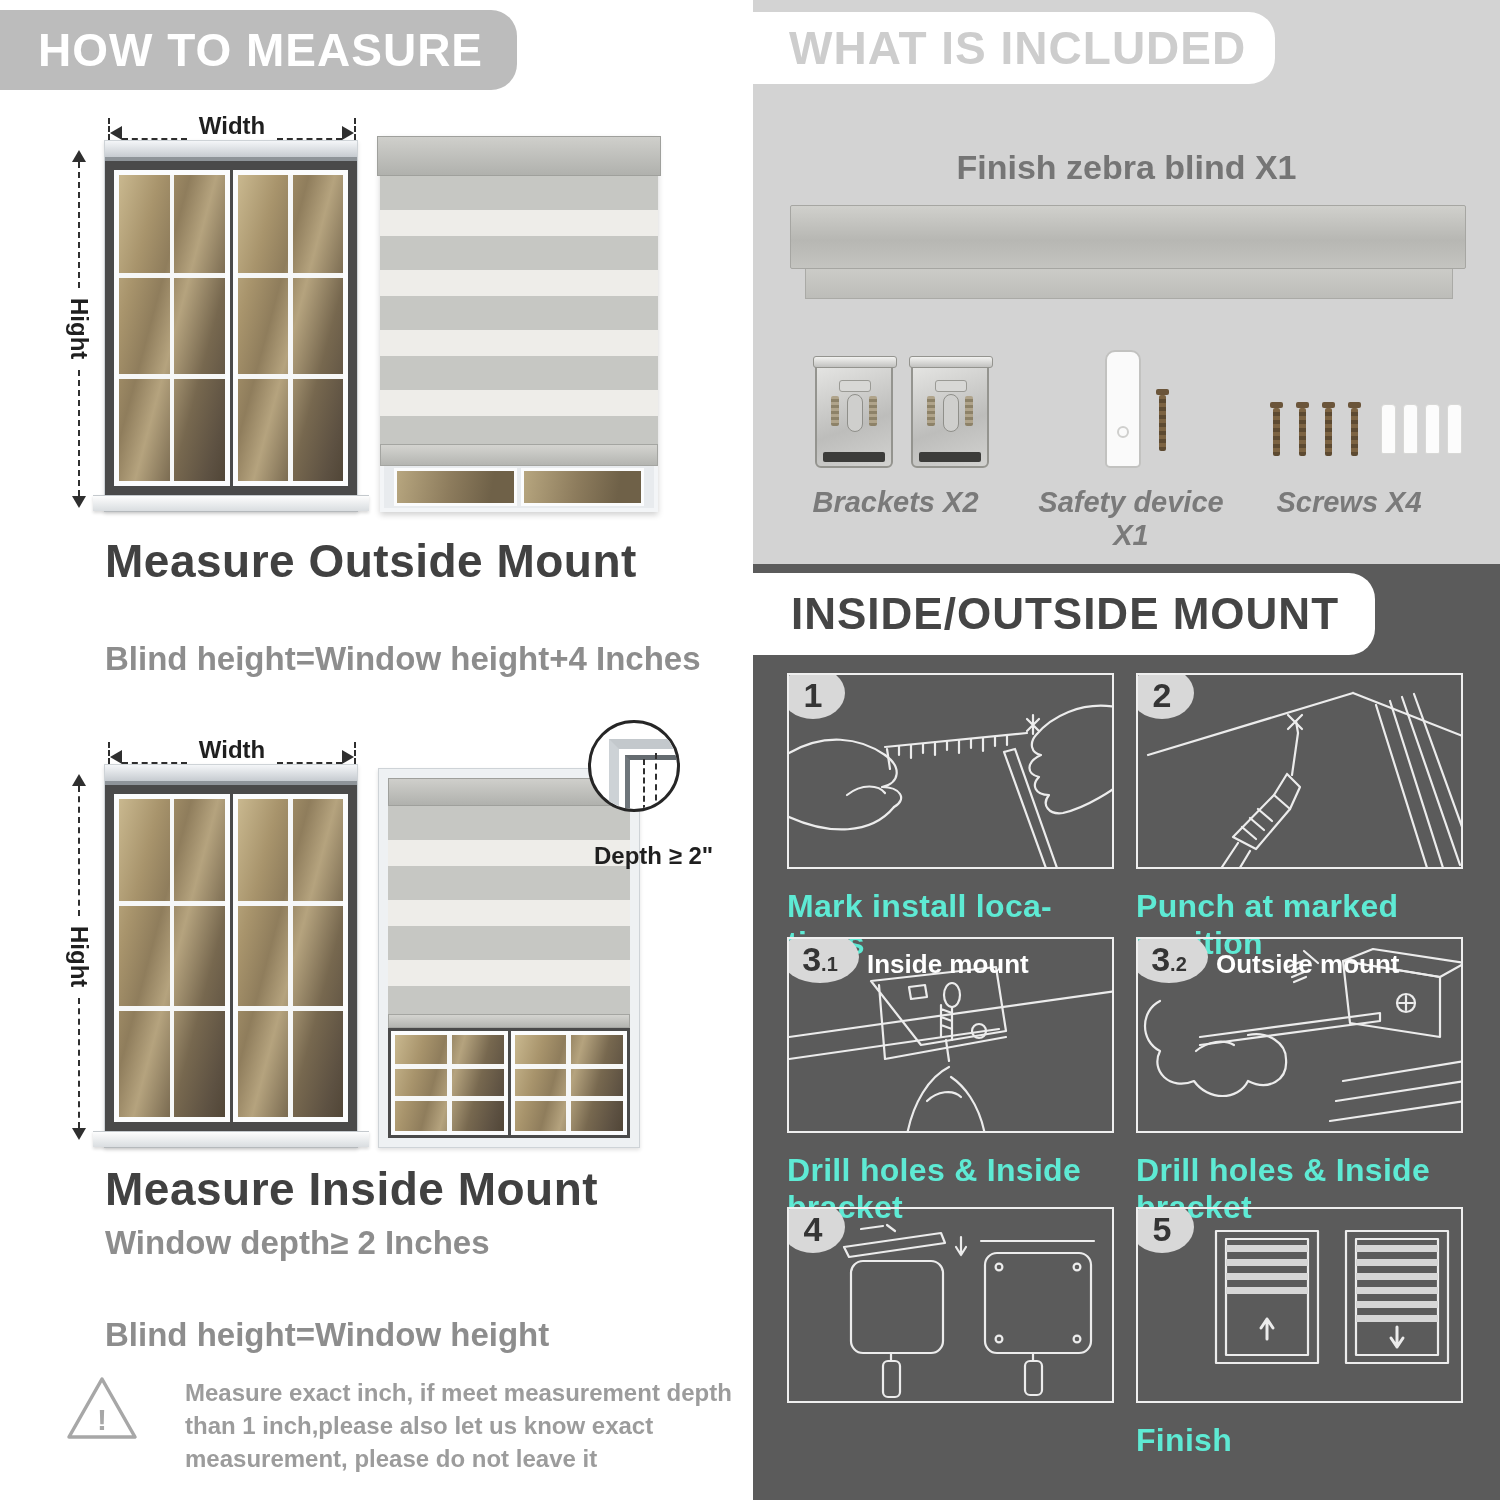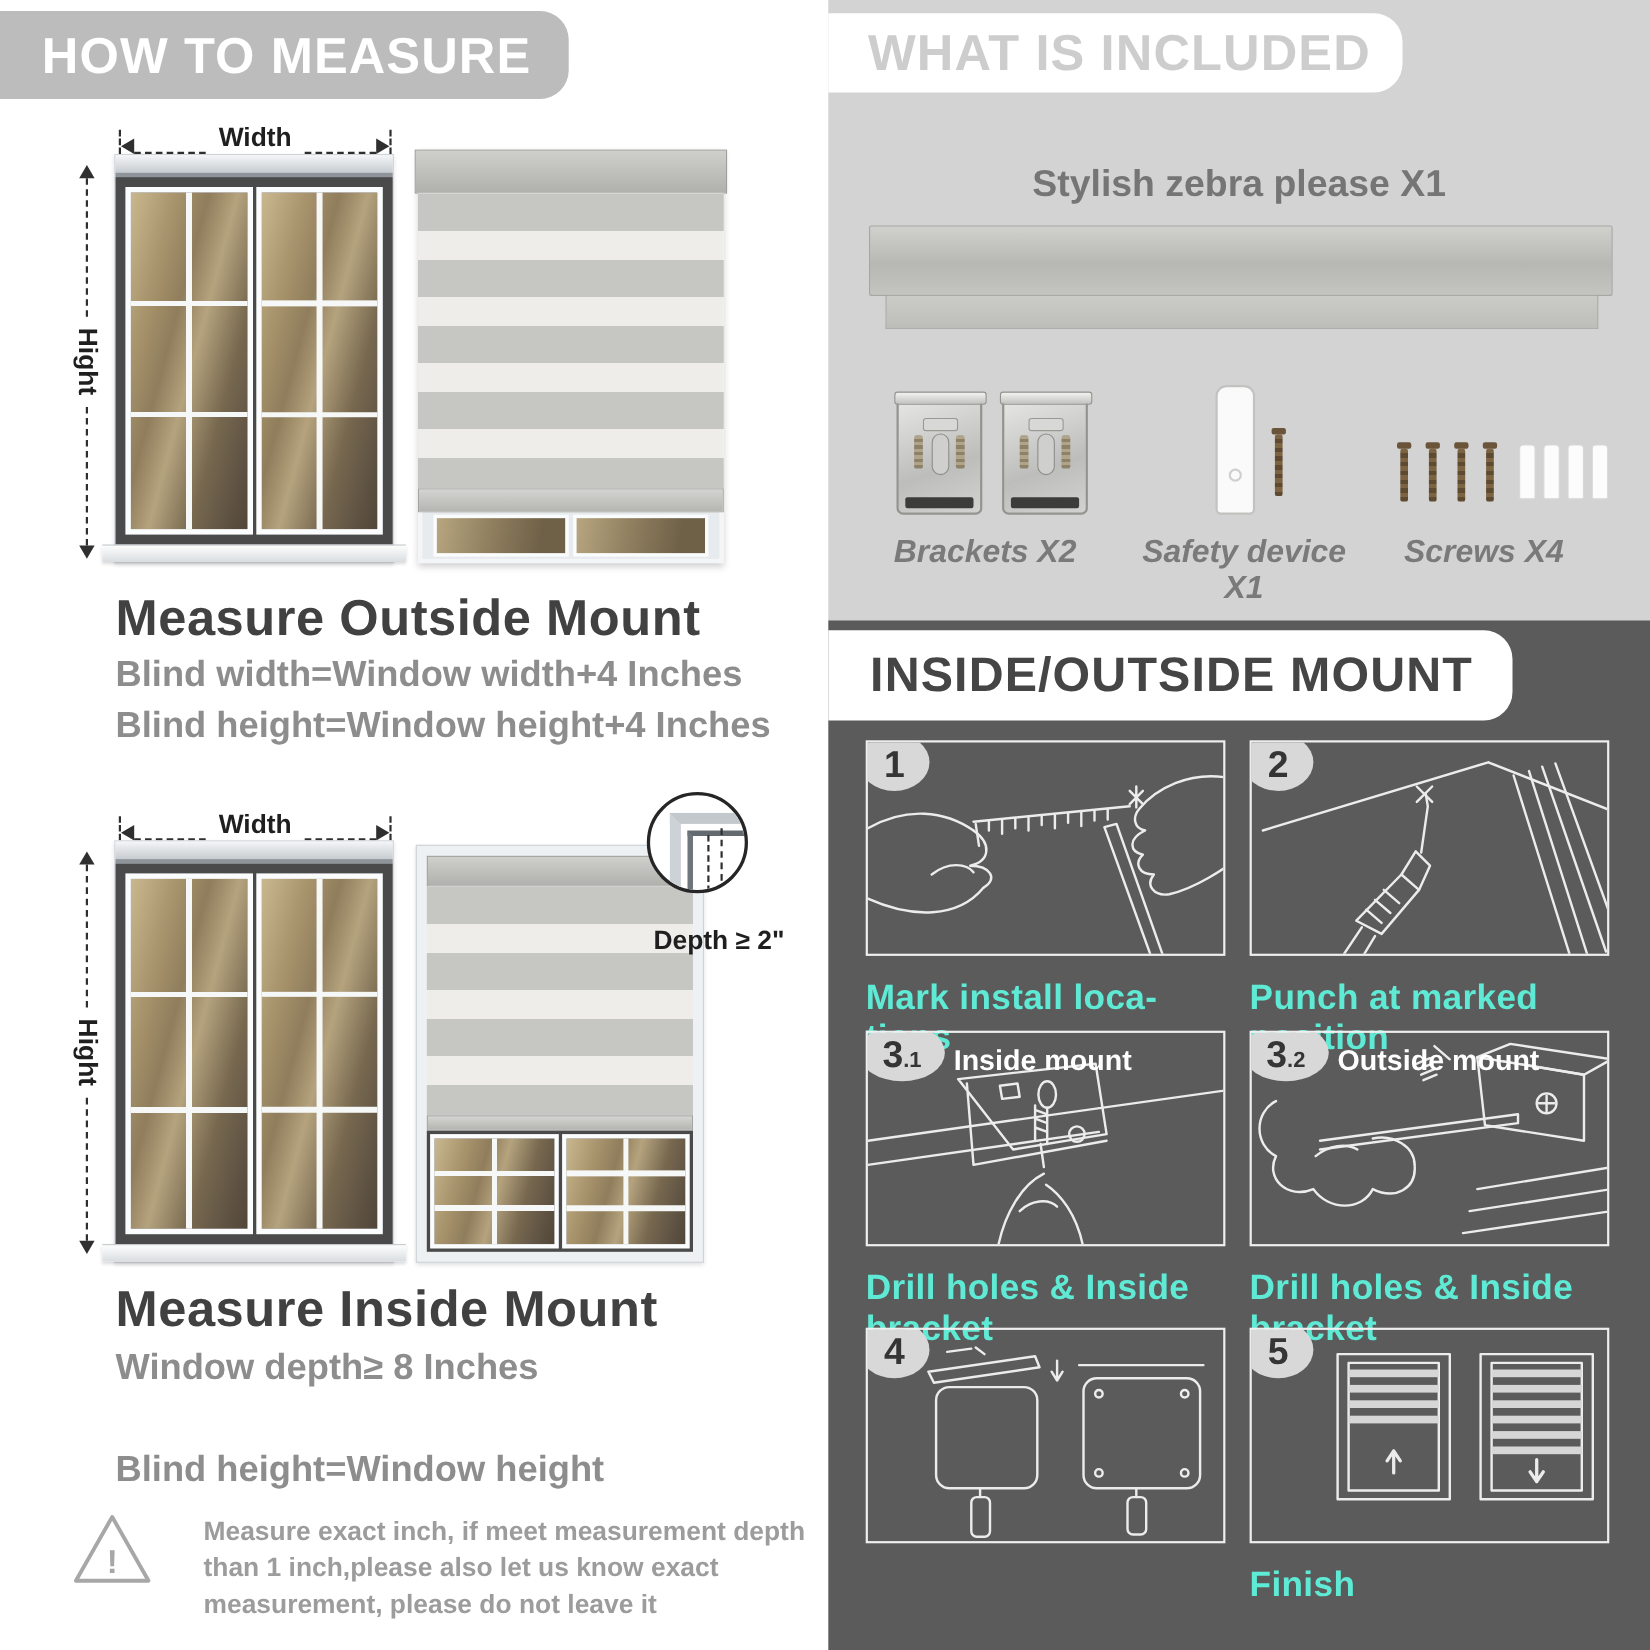"Stylish zebra please X1" div.abs { text: Stylish zebra please -> Finish zebra blind }
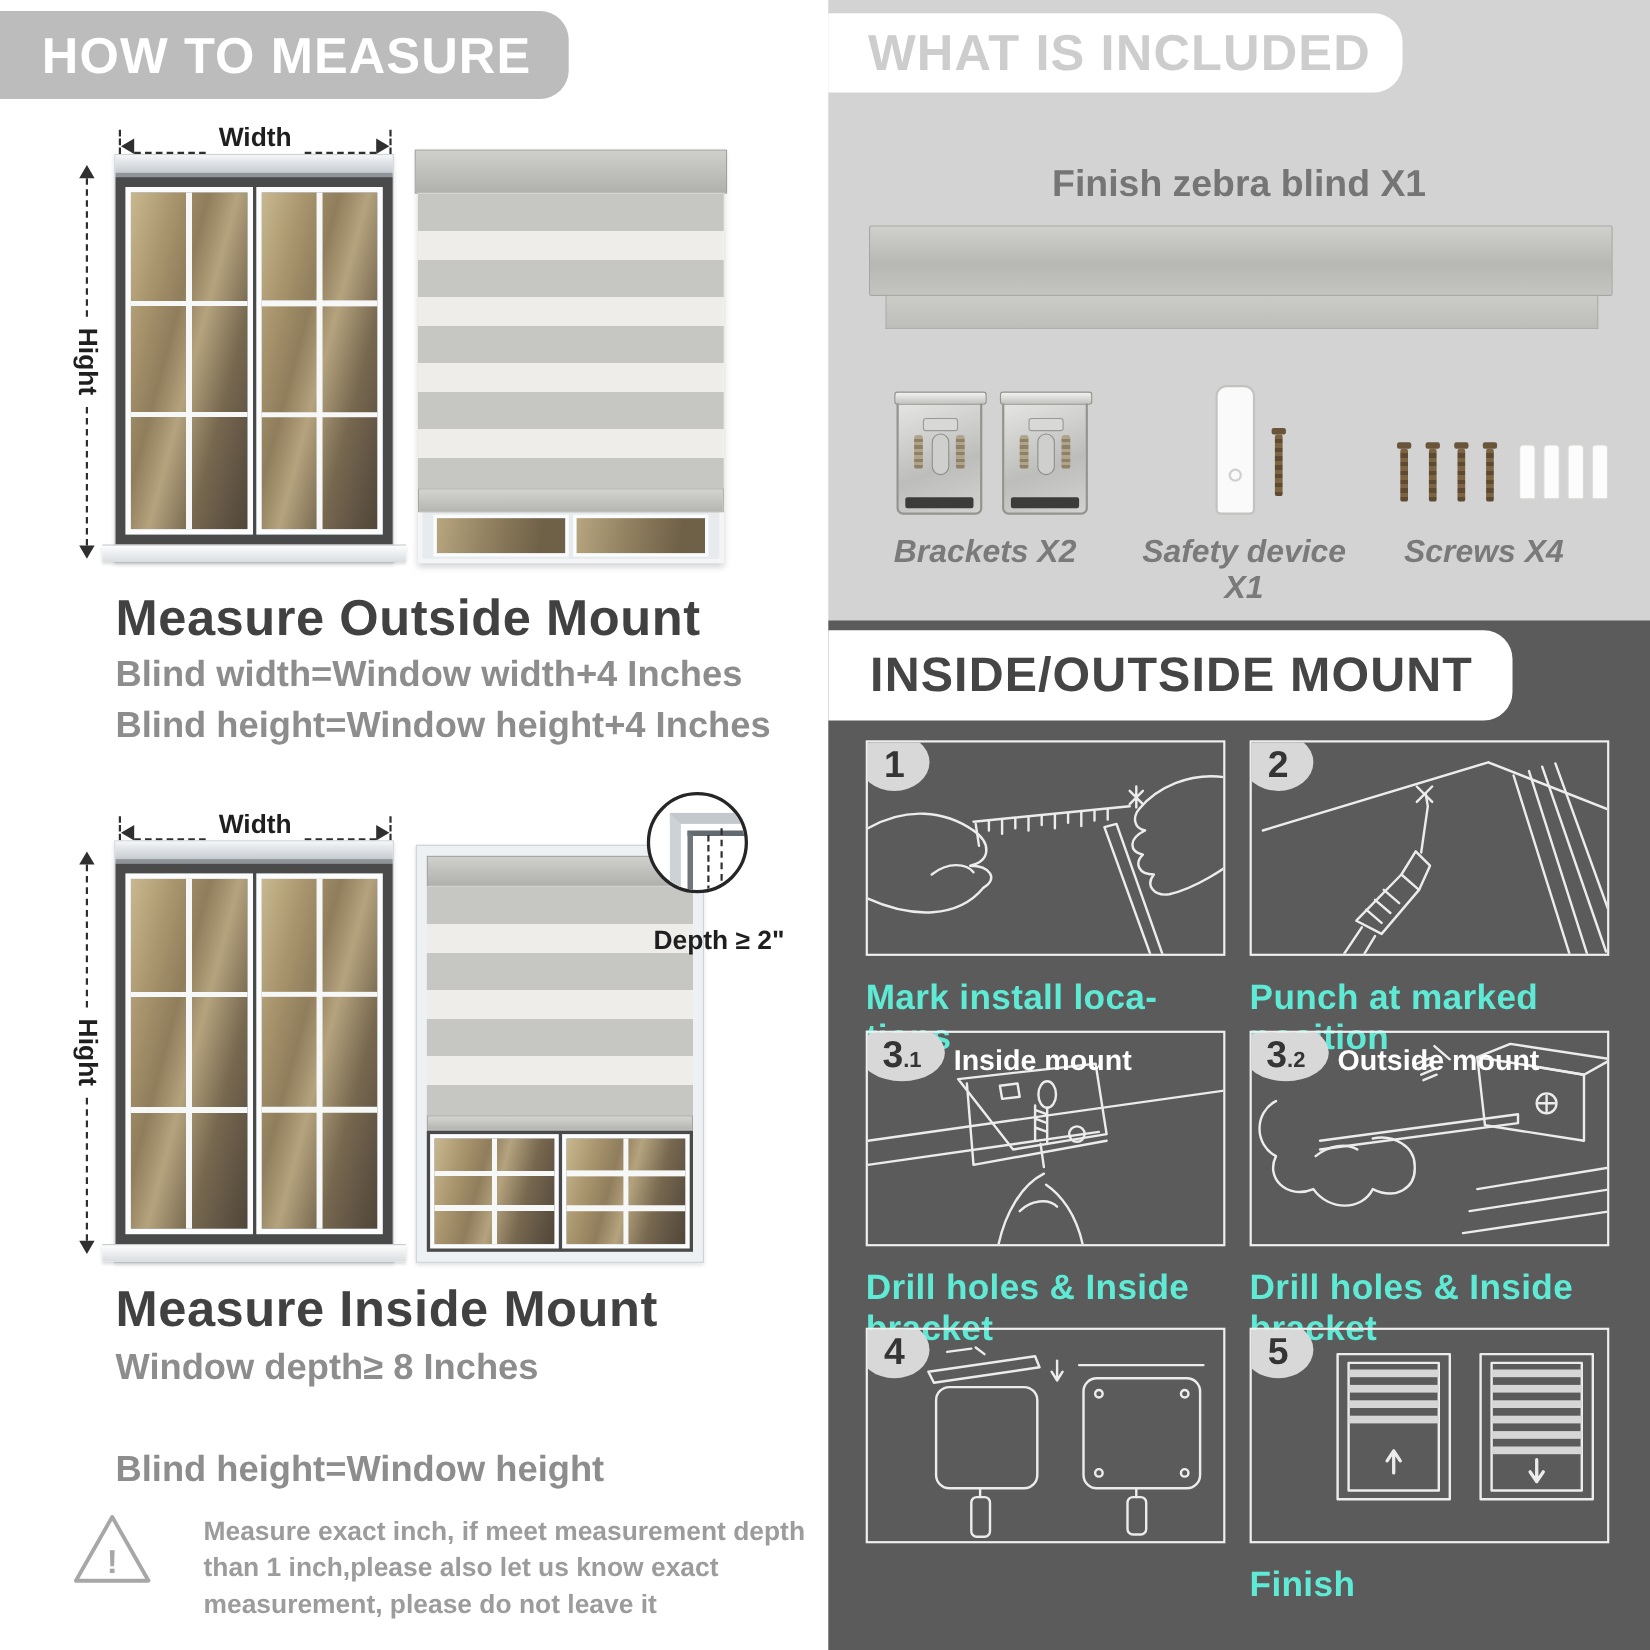"Blind width=Window width+4 Inches" div.abs { html: <div>Blind width=Window width+4 Inches</div> -> none }
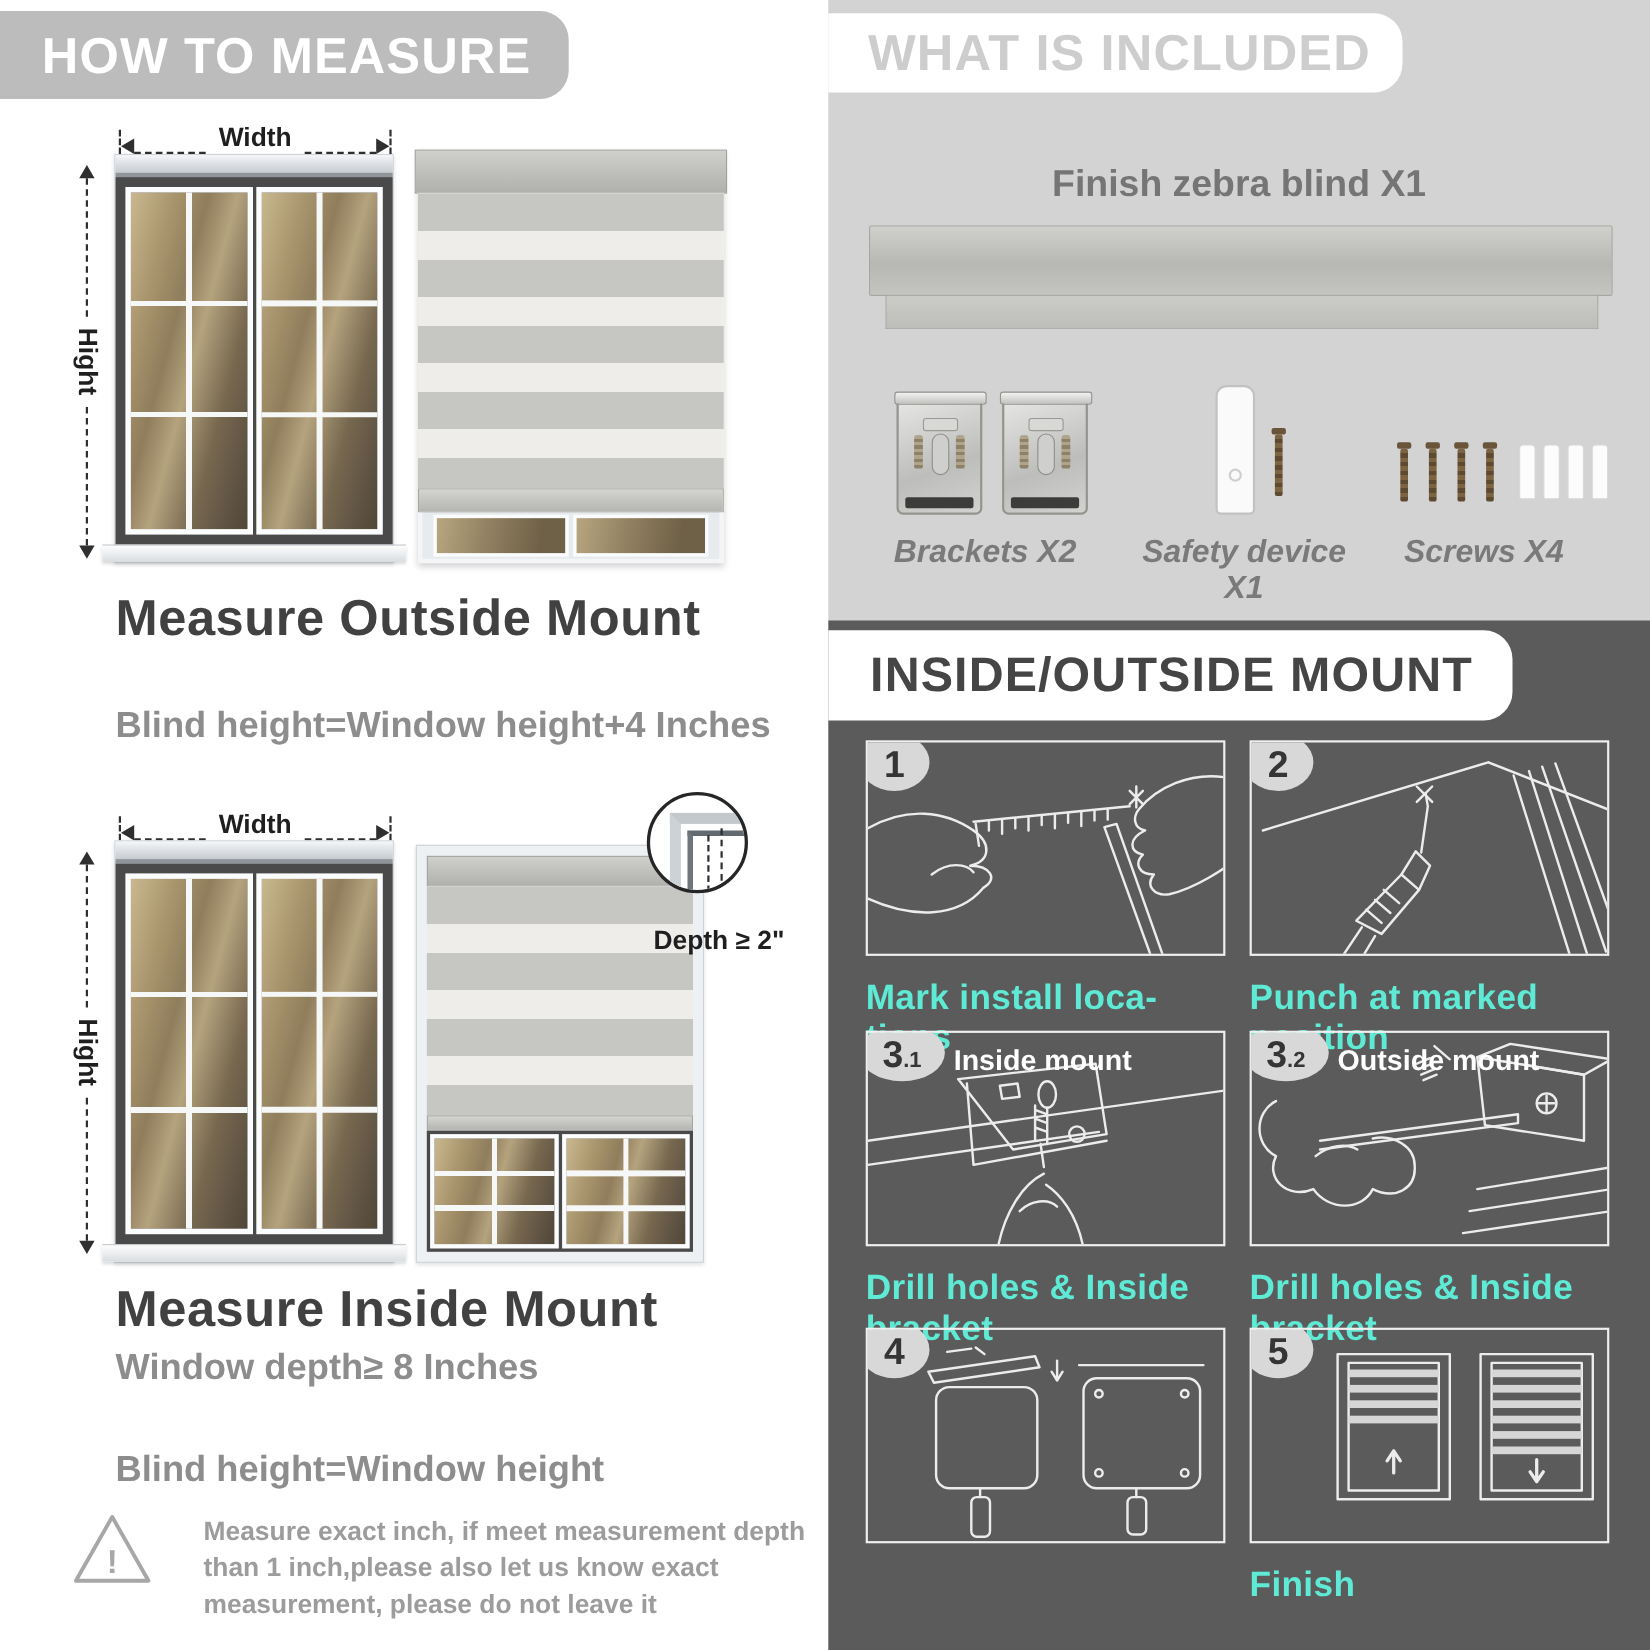"Window depth≥ 8 Inches" div.abs { text: 8 -> 2 }
